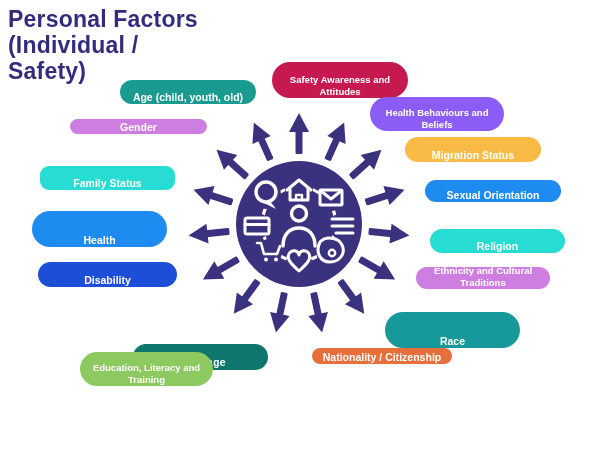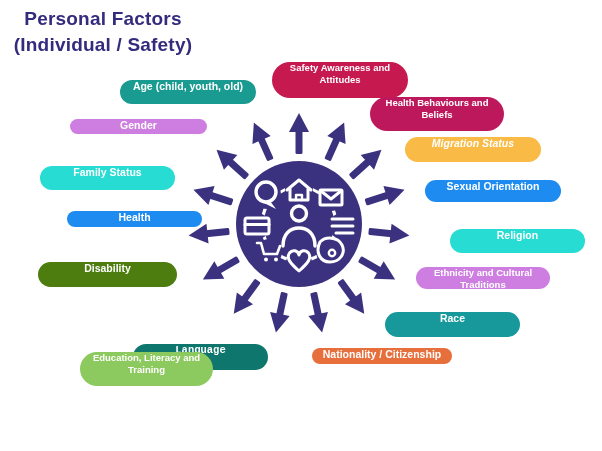"Personal Factors" #title { font-size: 19px -> 23px; text-align: center -> none }
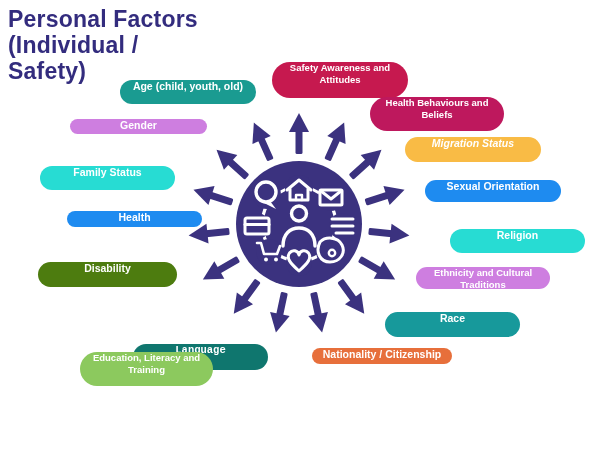"Safety Awareness and Attitudes" .pill { align-items: flex-start -> flex-end }
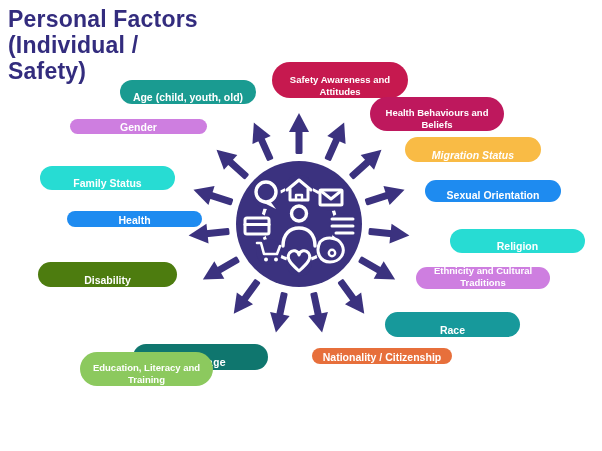"Health Behaviours and Beliefs" div.pill { background: #be185d -> #8b5cf6 }
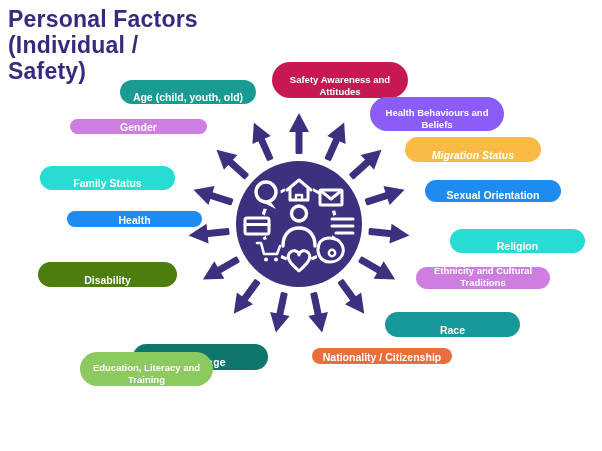"Migration Status" div.pill { font-style: italic -> none }
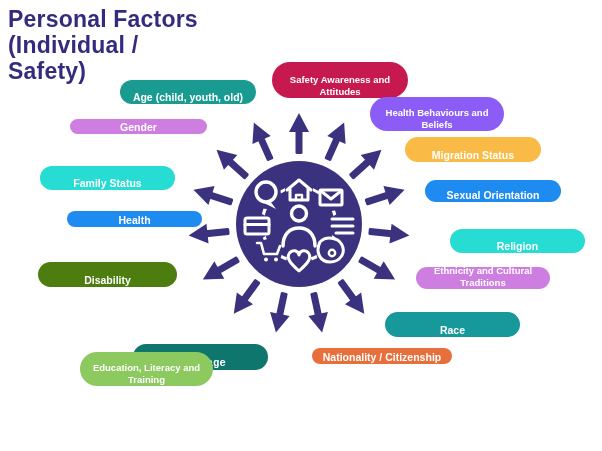"Family Status" div.pill { border-radius: none -> 9px }
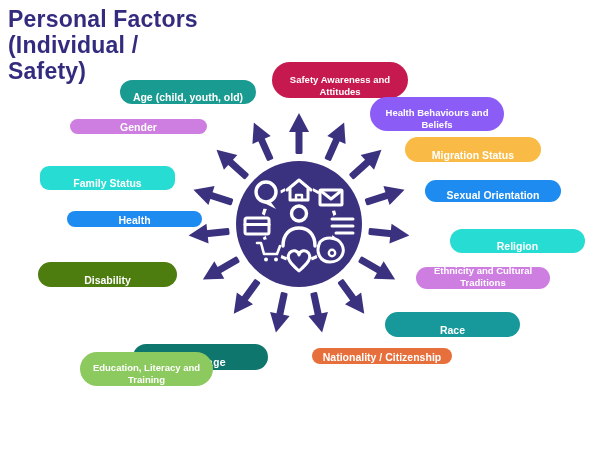"Health" div.pill { height: 16px -> 36px; margin-left: 35px -> none }
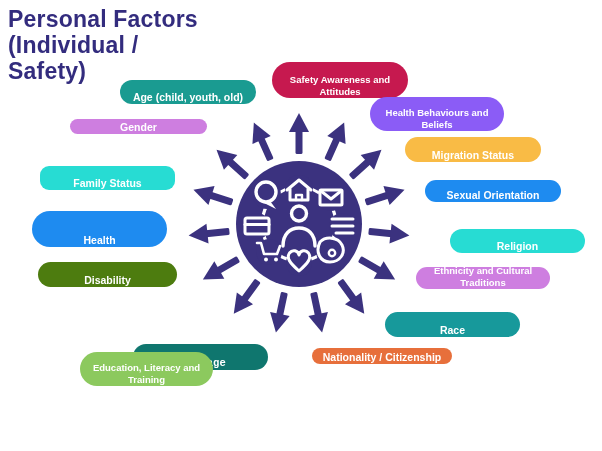"Religion" div.pill { left: 450px -> 430px }
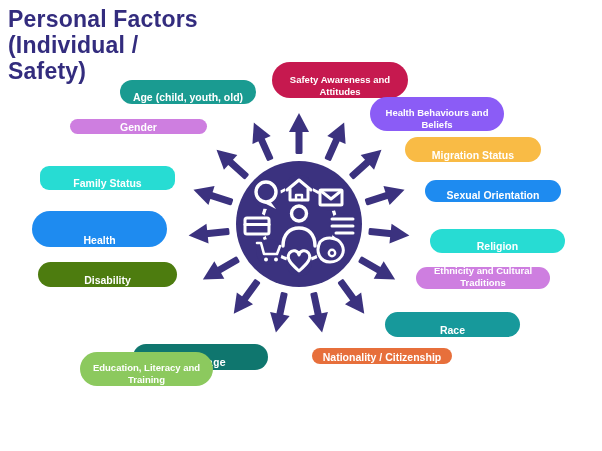"Disability" div.pill { background: #4d7c0f -> #1d4ed8 }
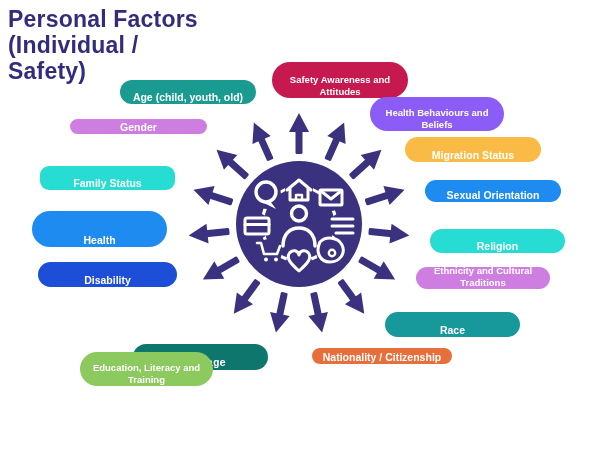"Race" div.pill { height: 25px -> 36px }
